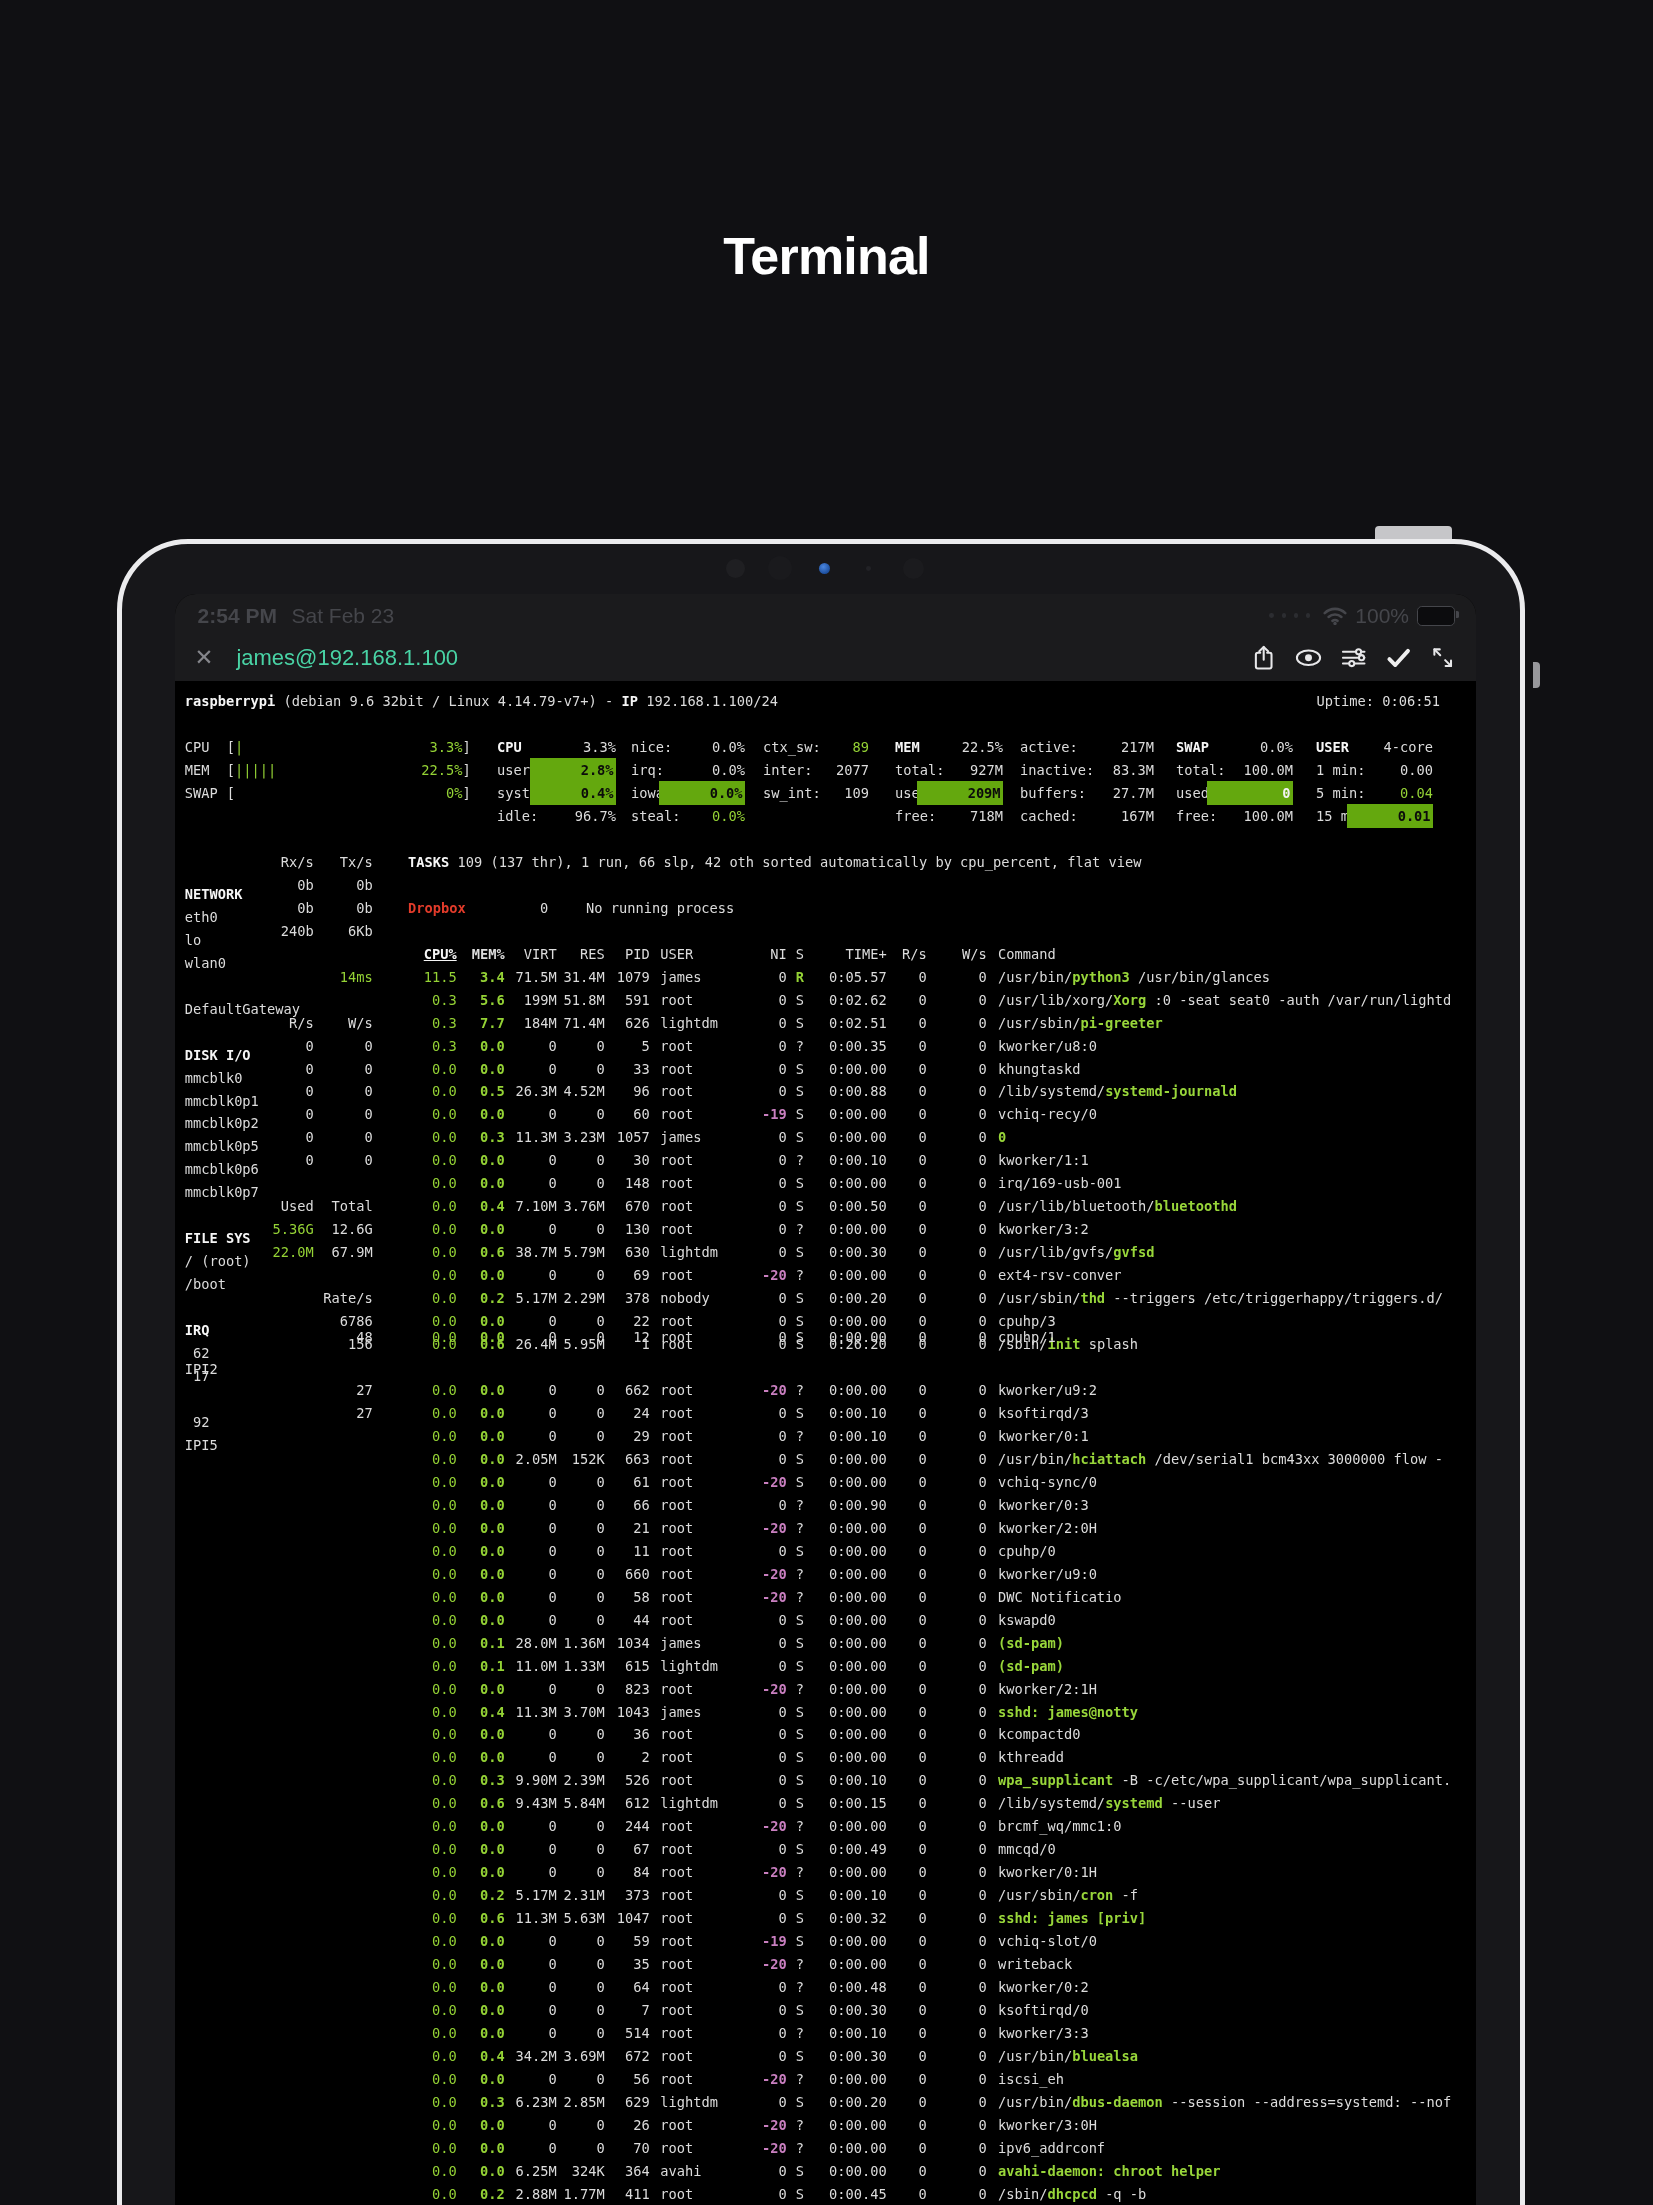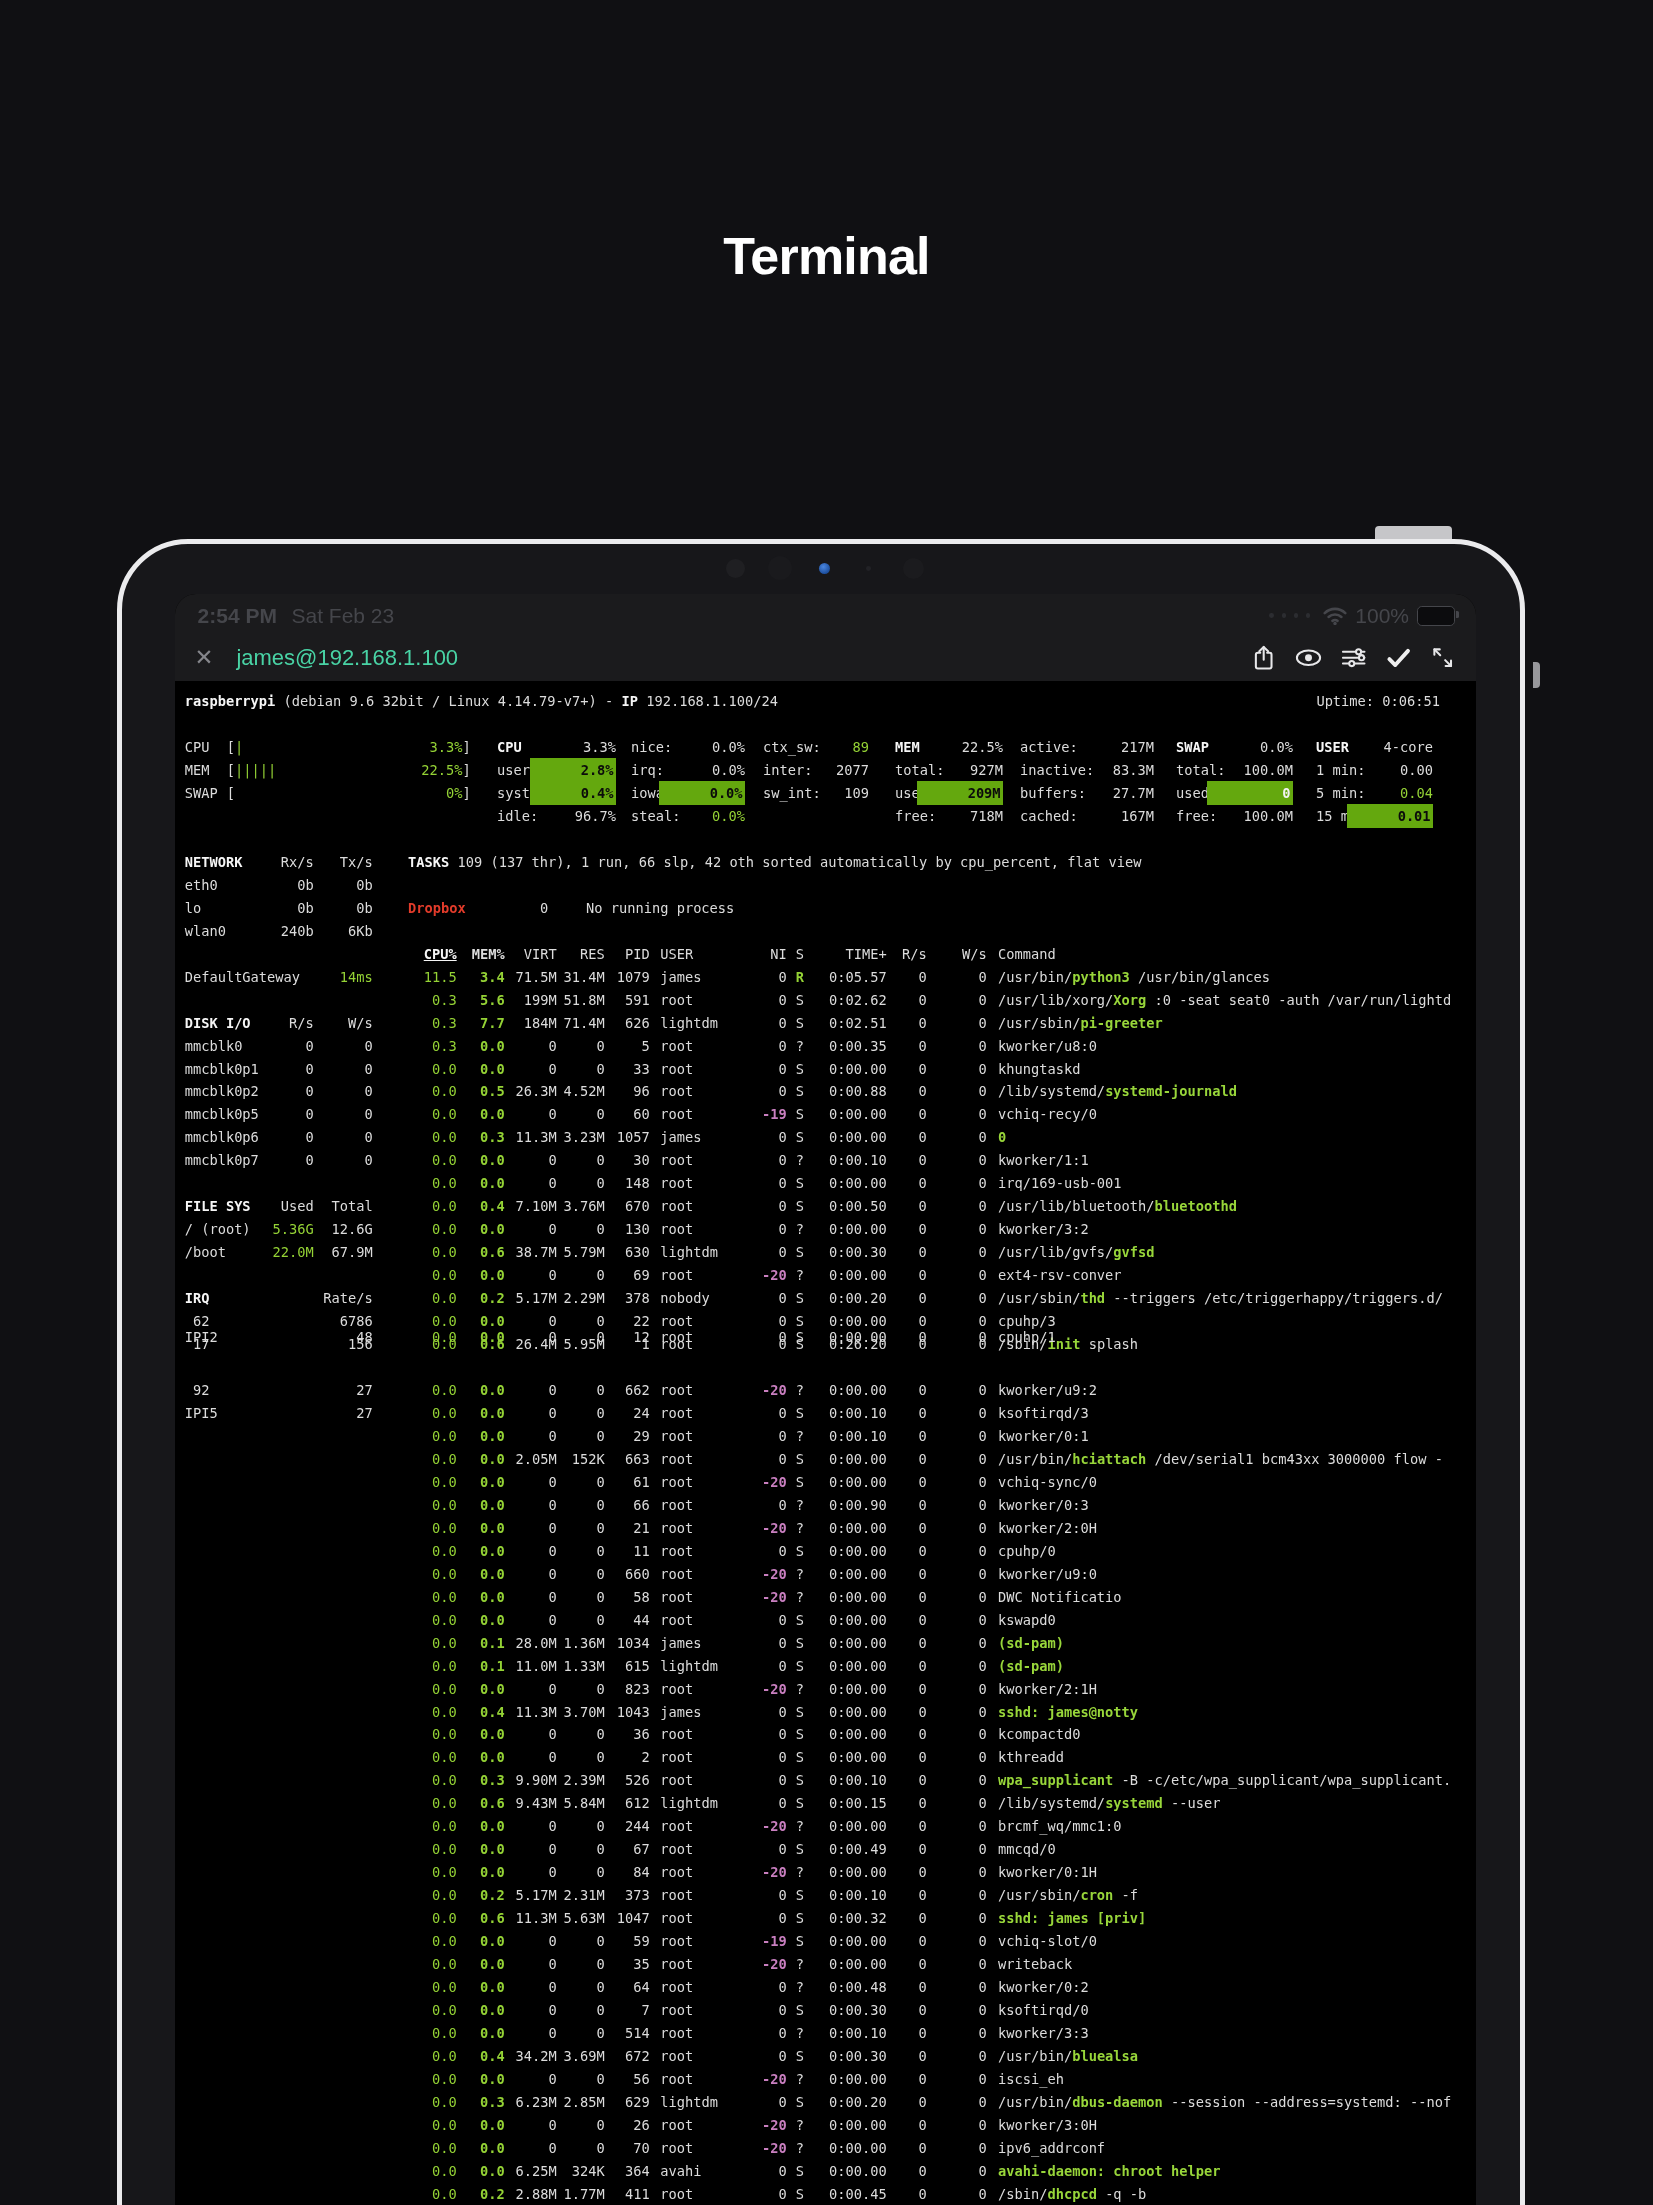"NETWORK" .sname { margin-top: none -> 32px }
